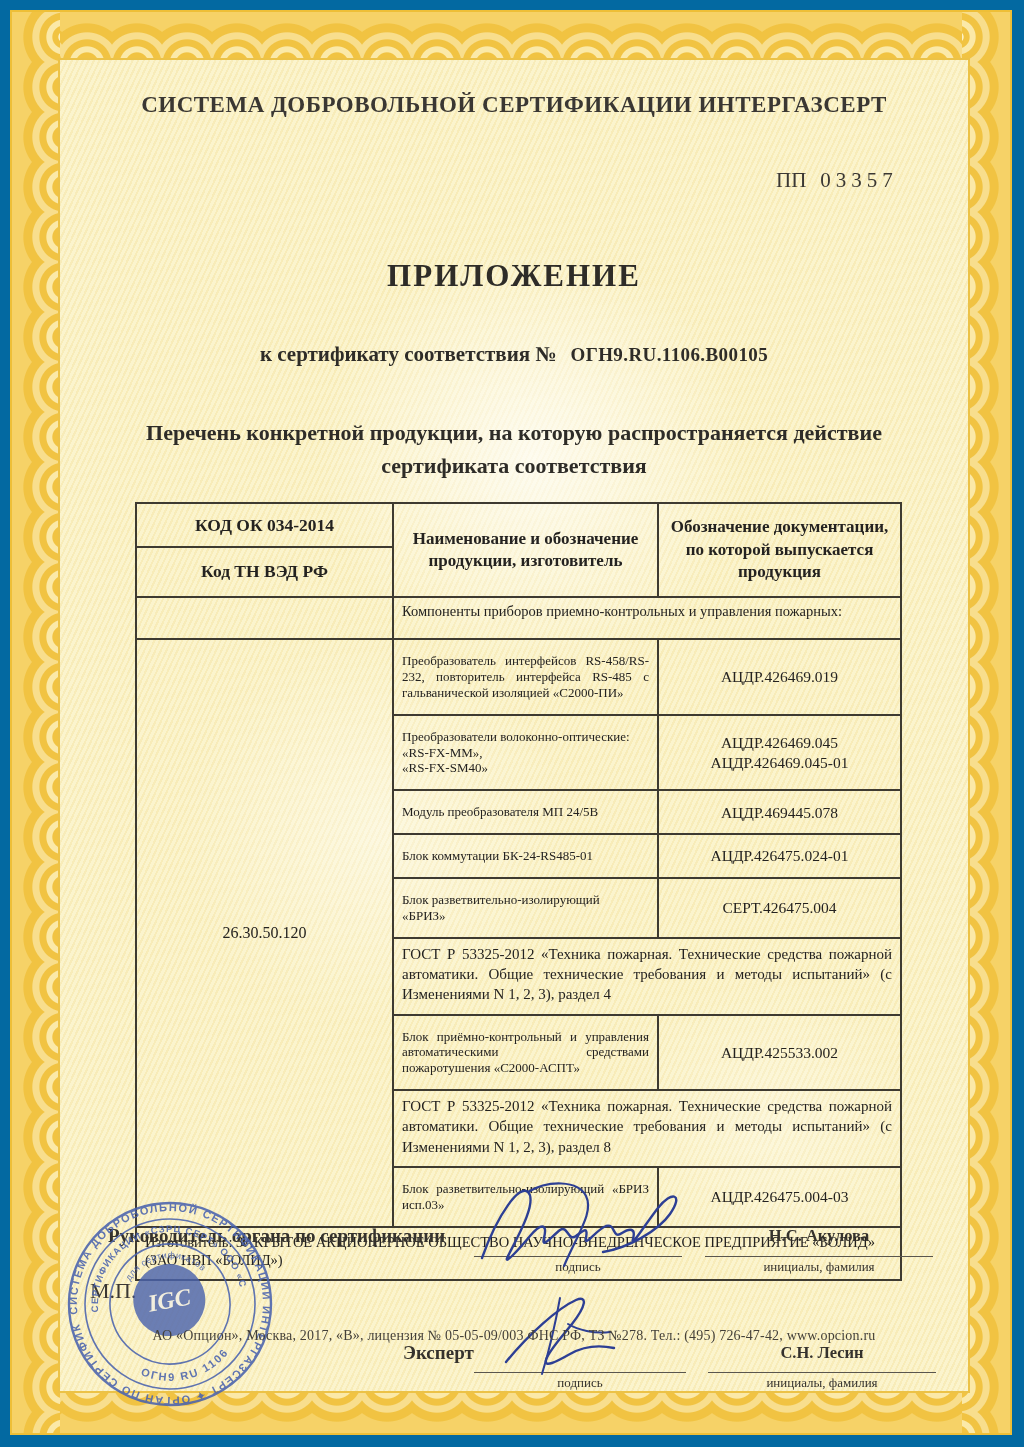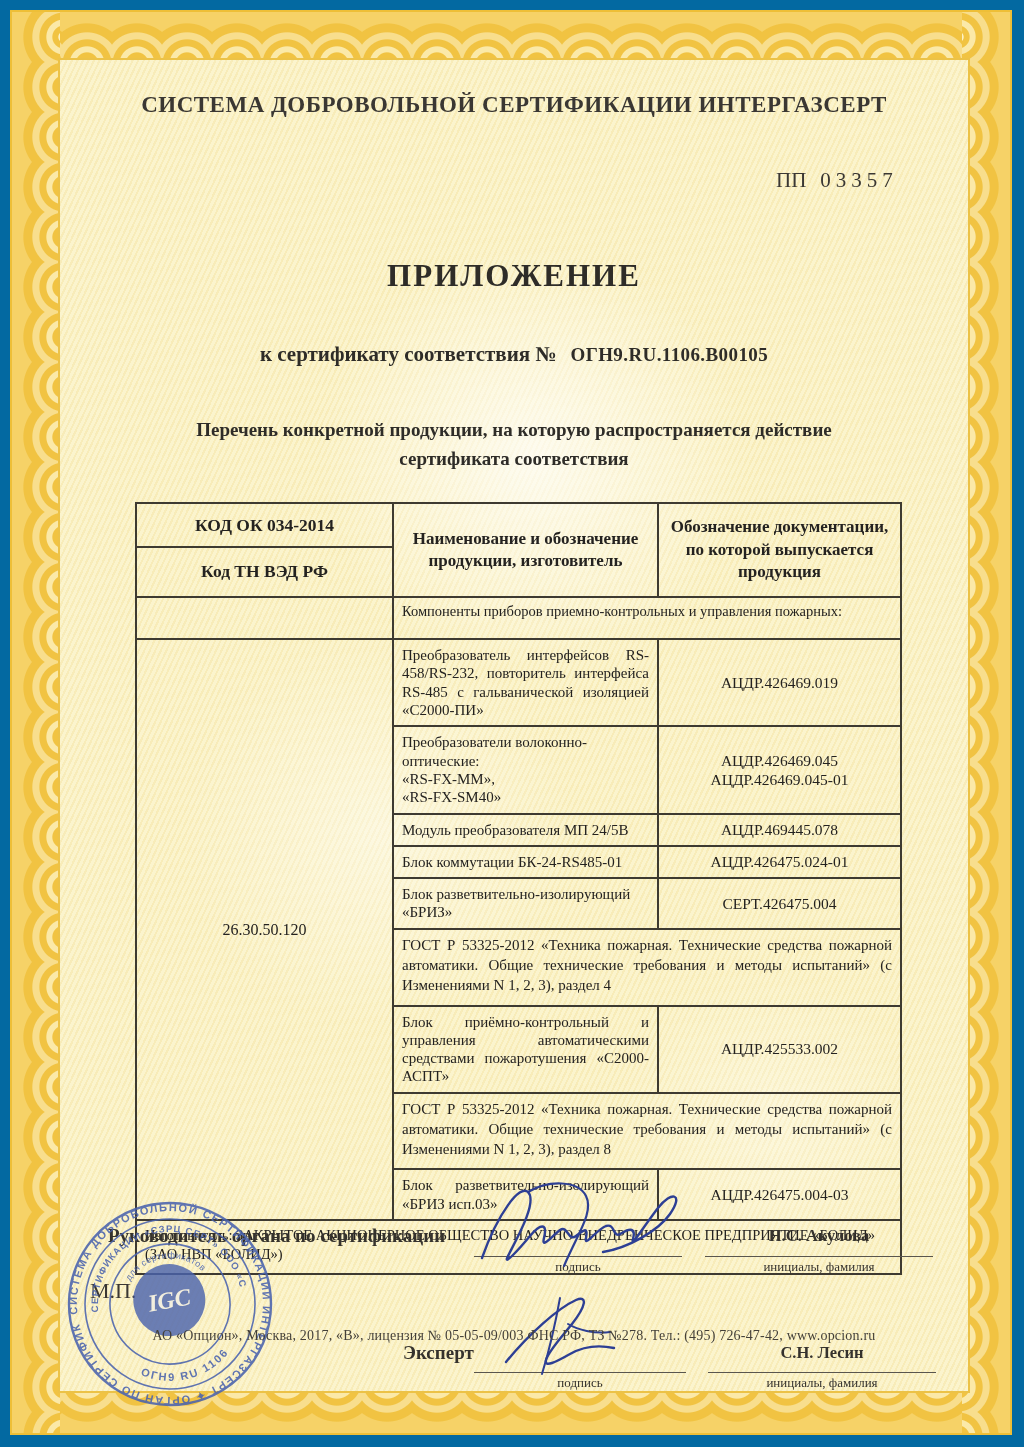"Перечень конкретной продукции, на" .descr { font-size: 19px -> 22px }
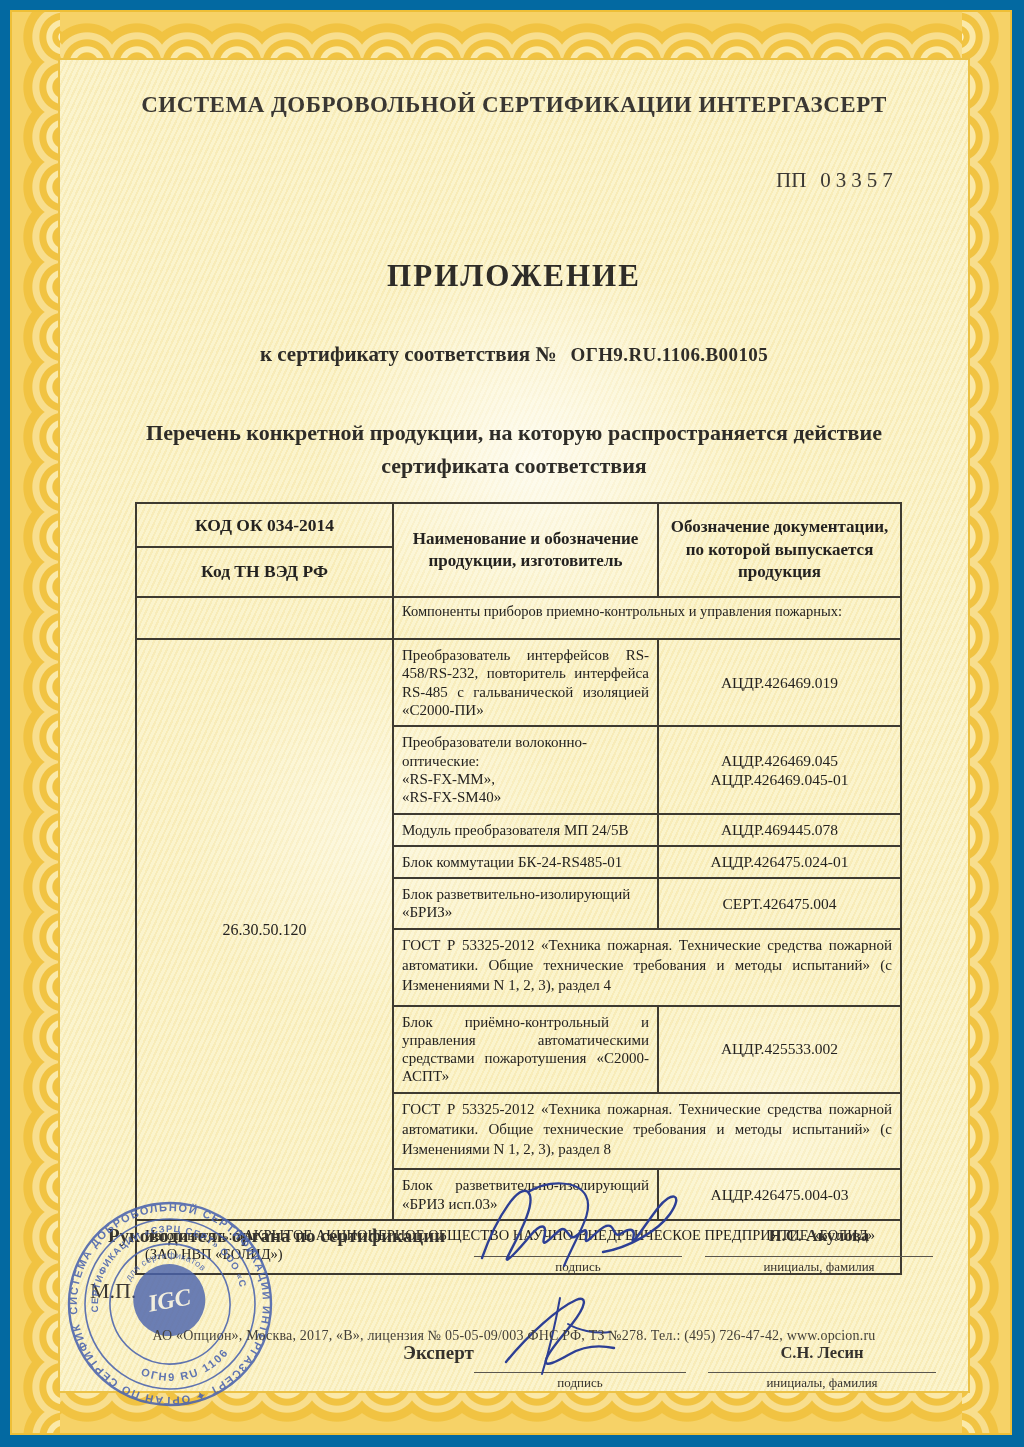"Преобразователь интерфейсов" td.namecell { font-size: 15px -> 13px; padding: 6px 8px -> 13px 8px }
